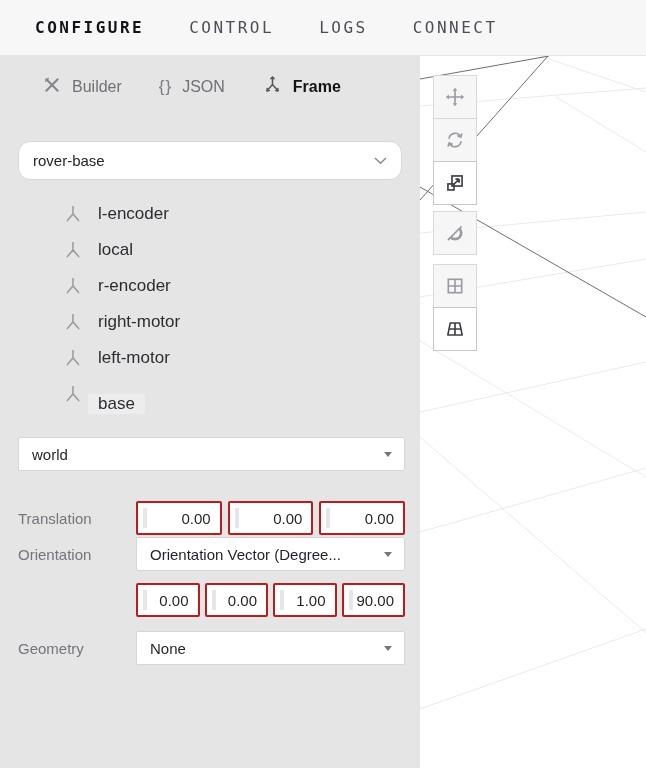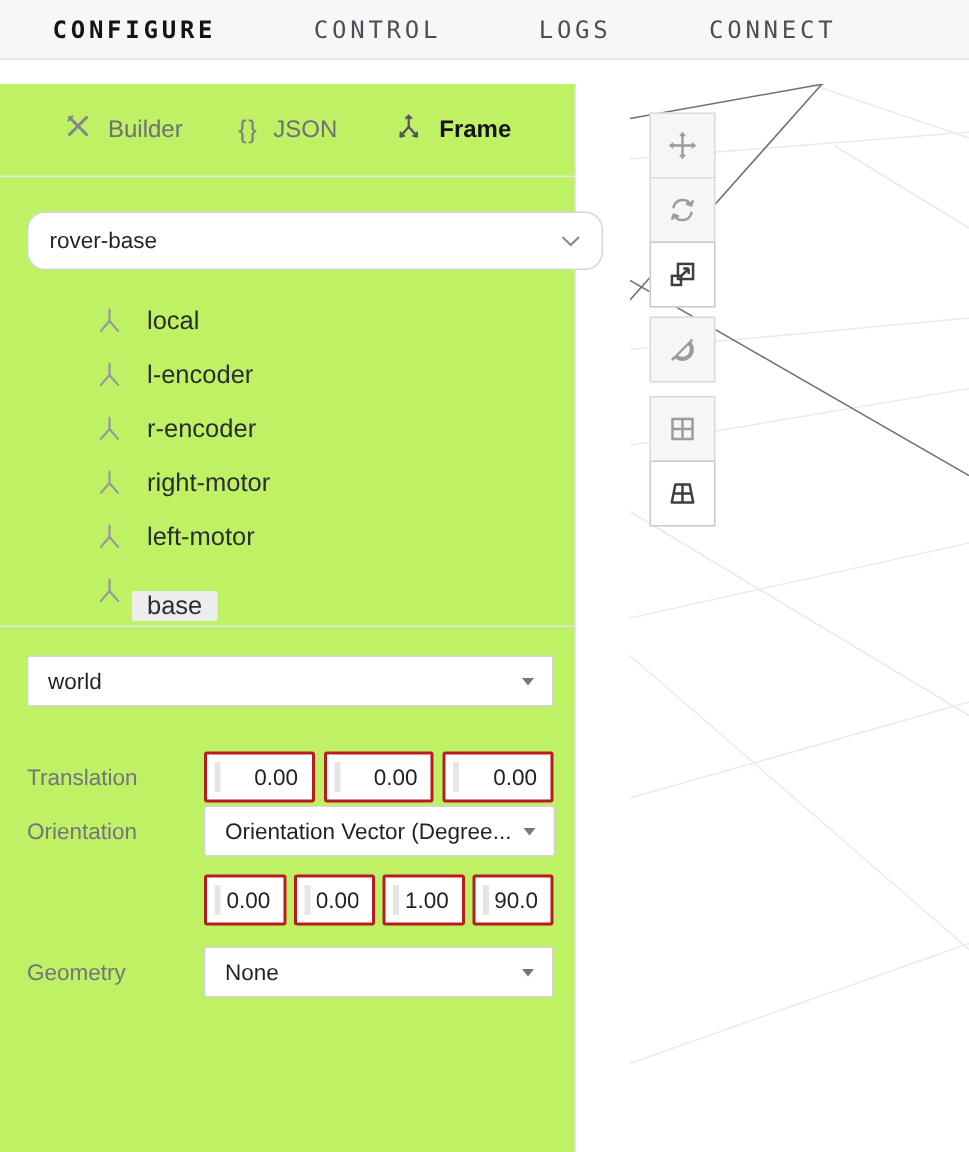"CONFIGURE" .topnav { gap: 65px -> 45px; height: 40px -> 56px }
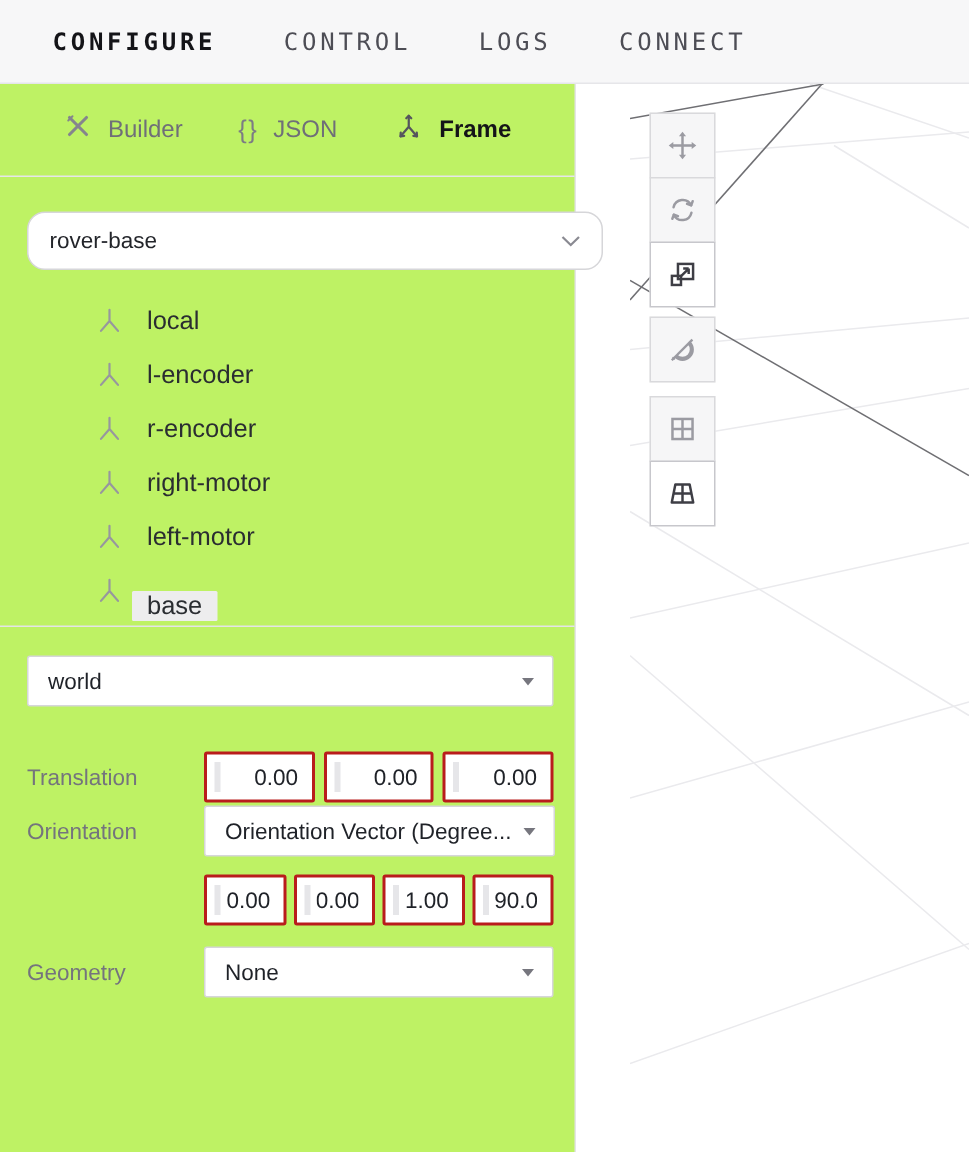"Builder" .panel { background: #bef264 -> #e5e5e5; width: 384px -> 420px }
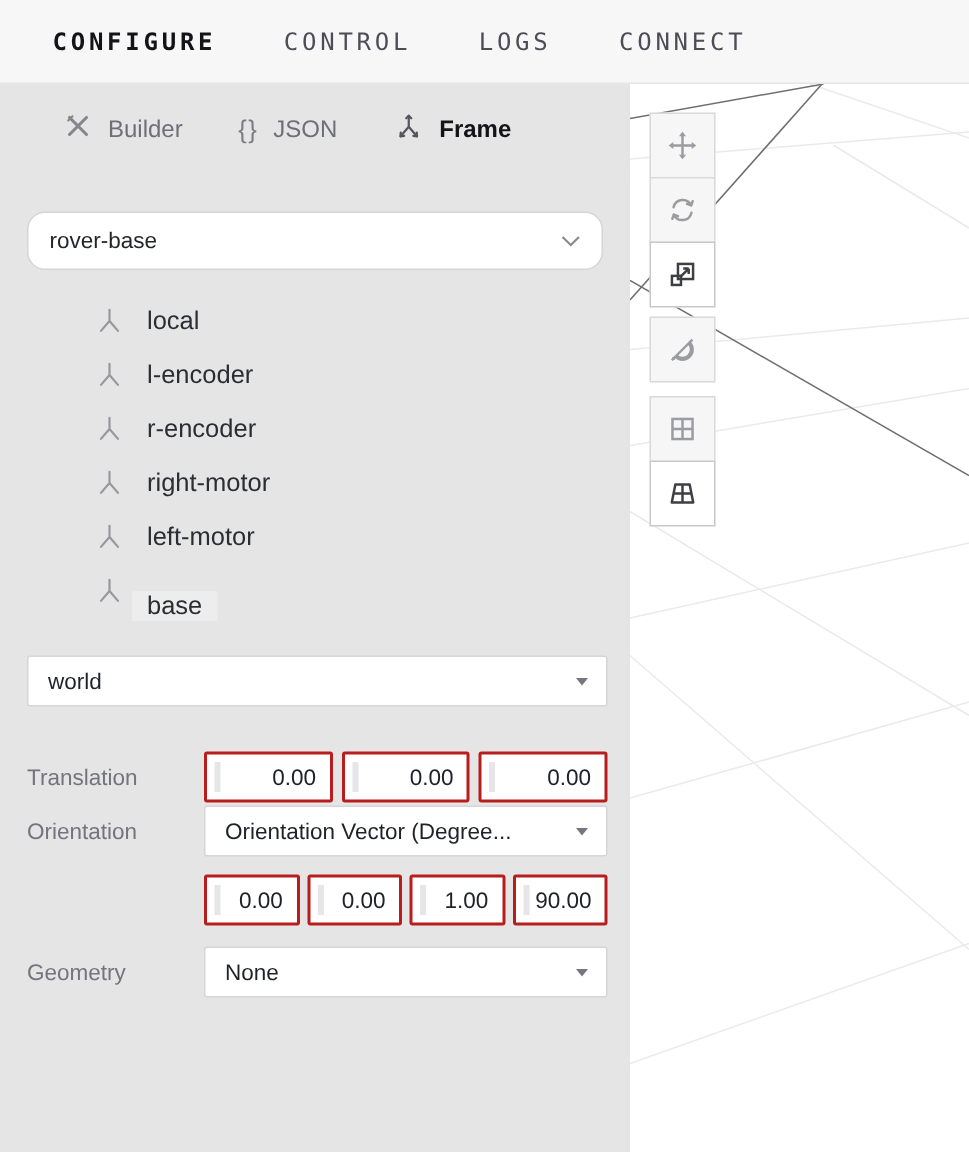"local" div.tree-row { order: before "l-encoder" -> after "l-encoder" }
